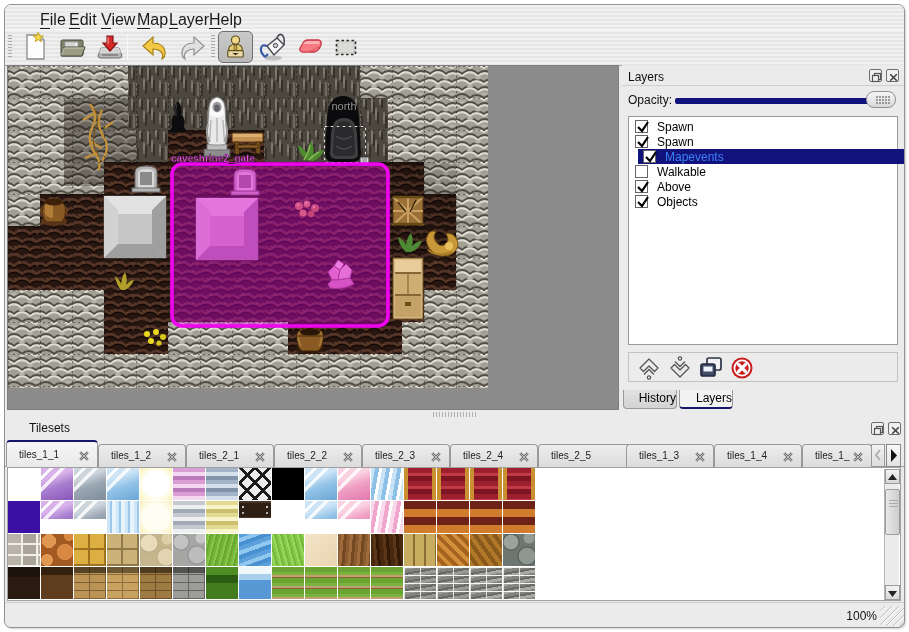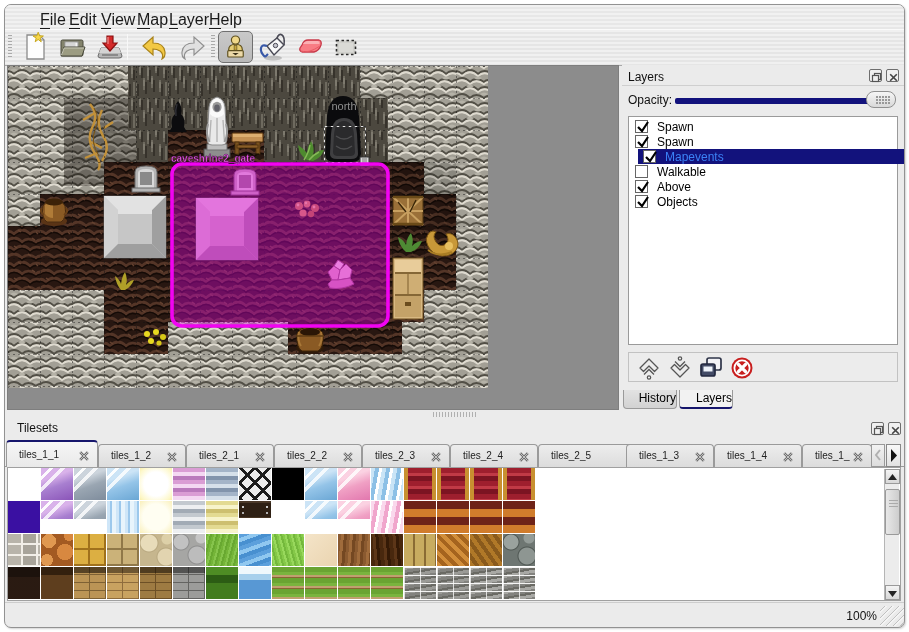"Tilesets" span { left: 12px -> 24px }
